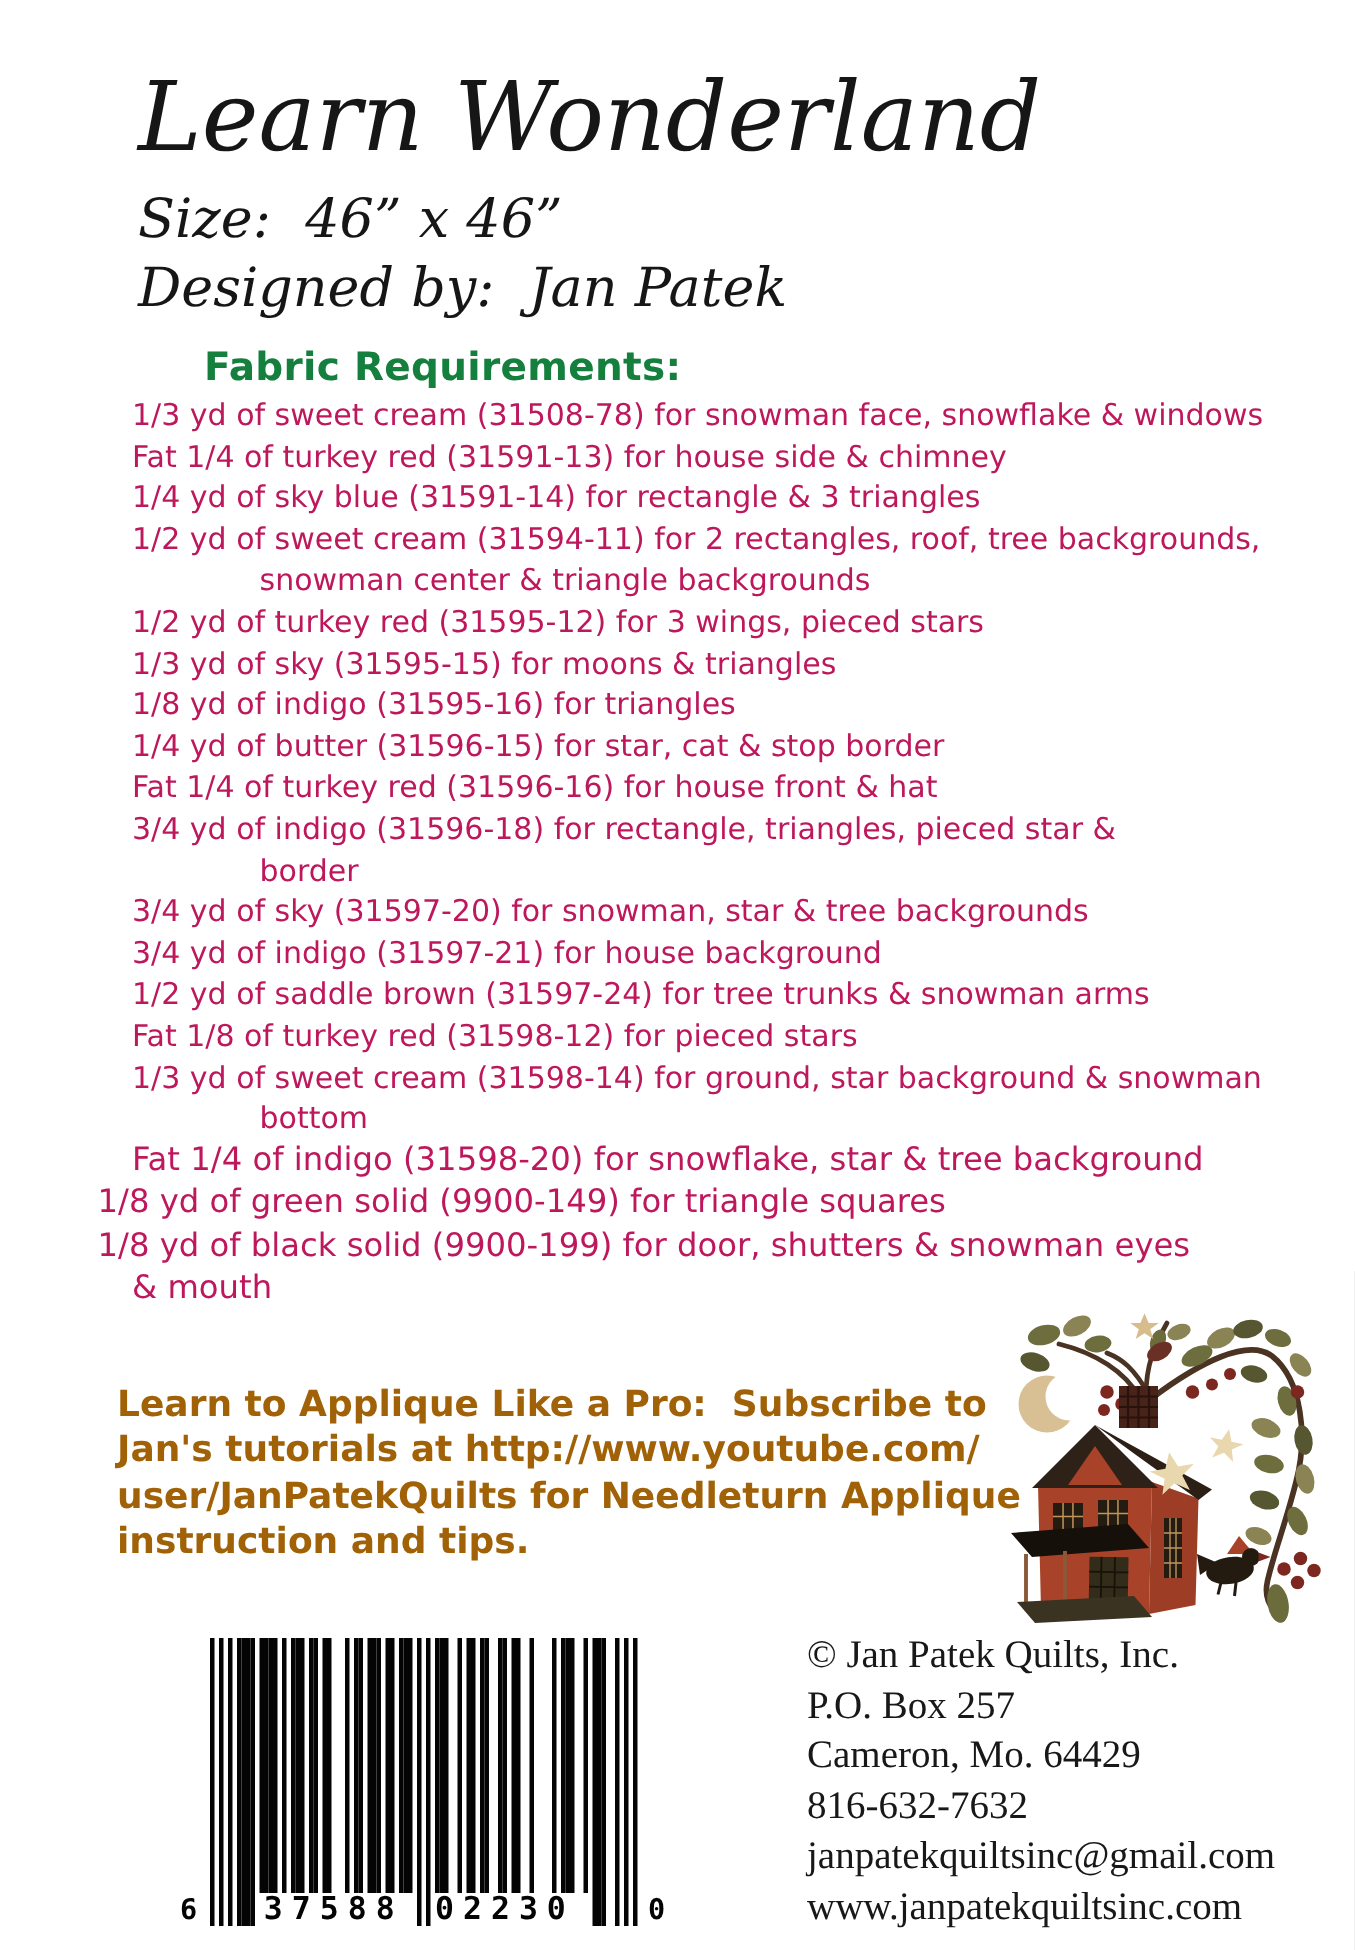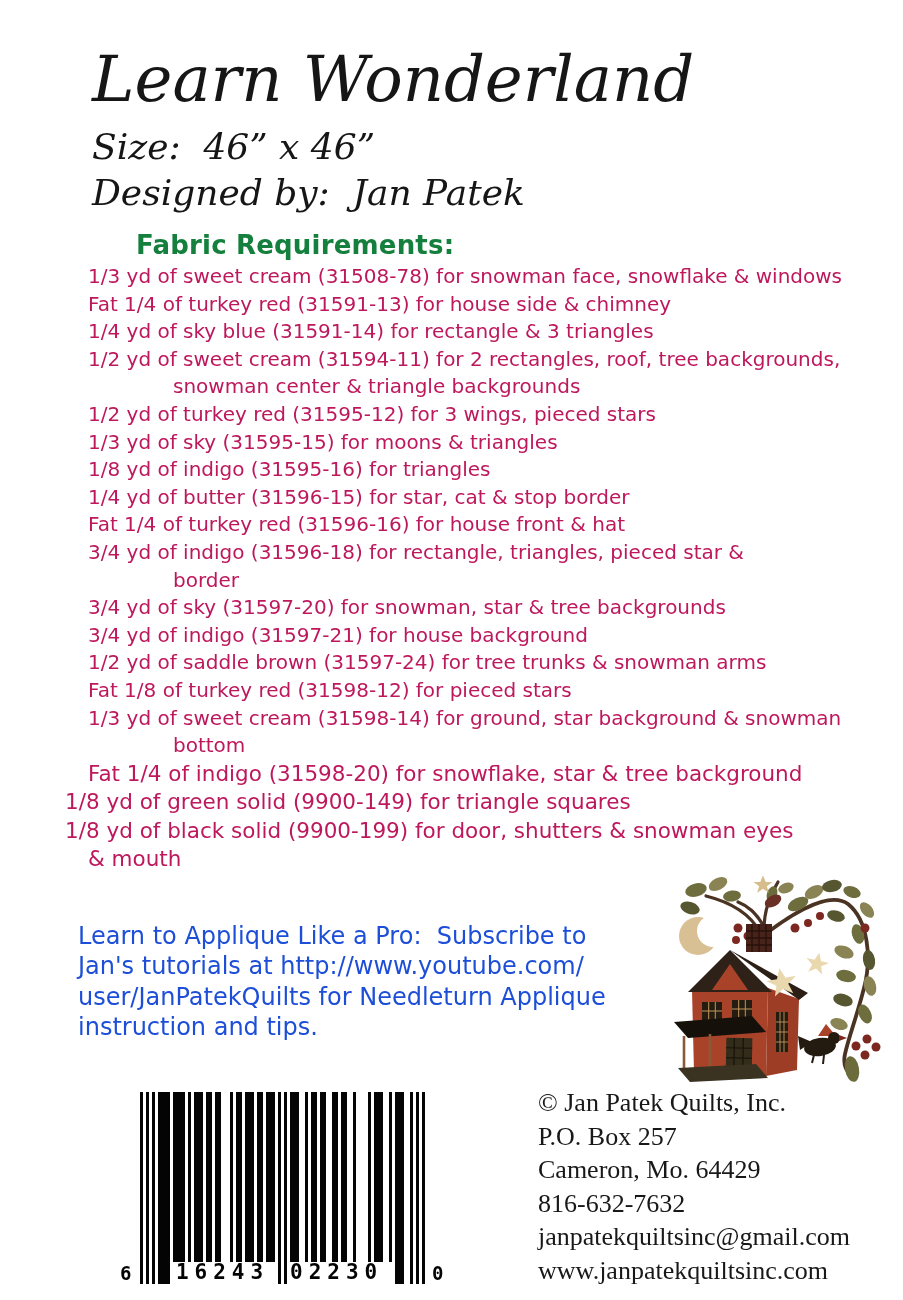"Learn to Applique Like a" .promo-line { color: #1d4ed8 -> #a16207; font-weight: normal -> bold }
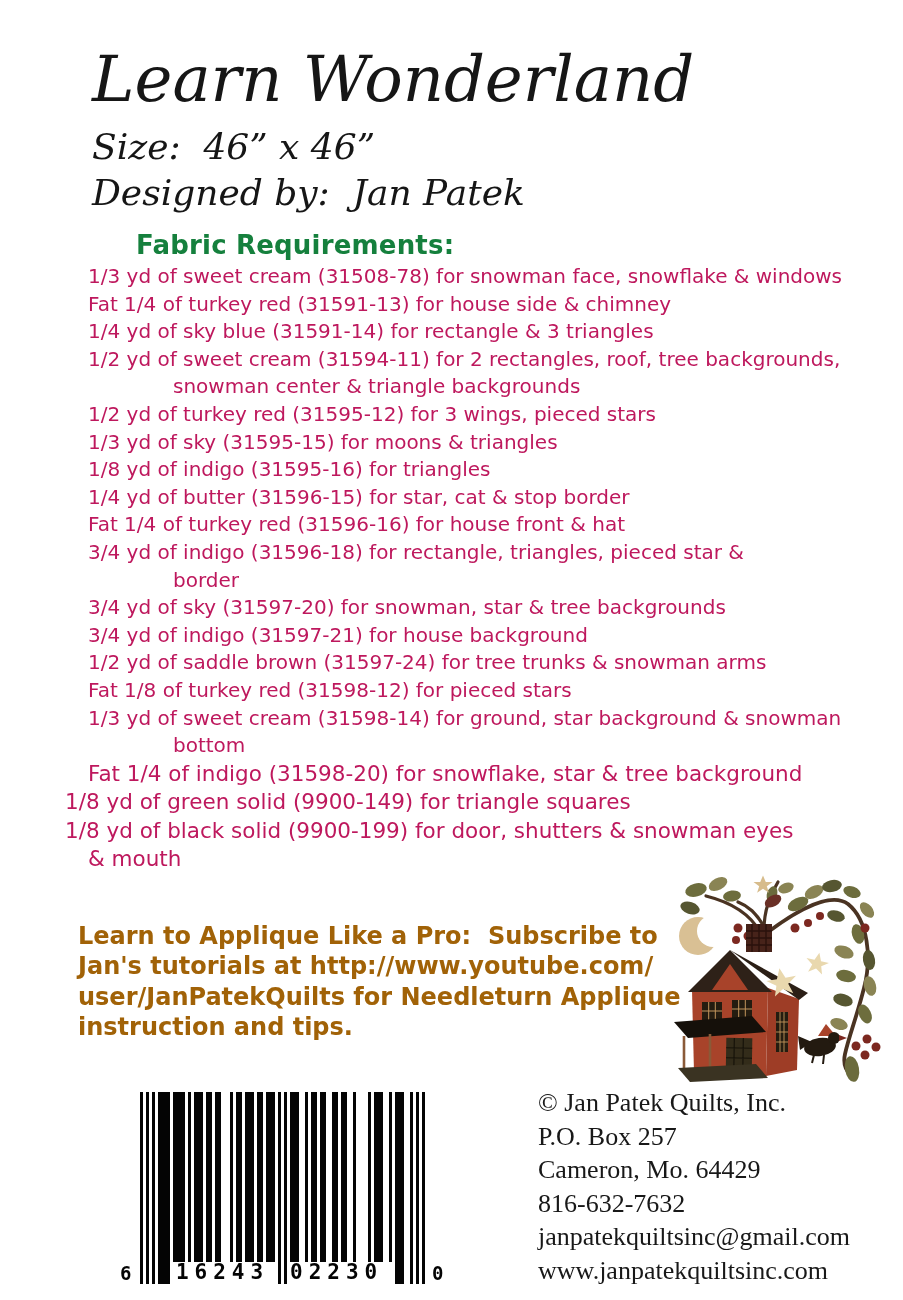"16243" div.bc-num { text: 16243 -> 37588 }
